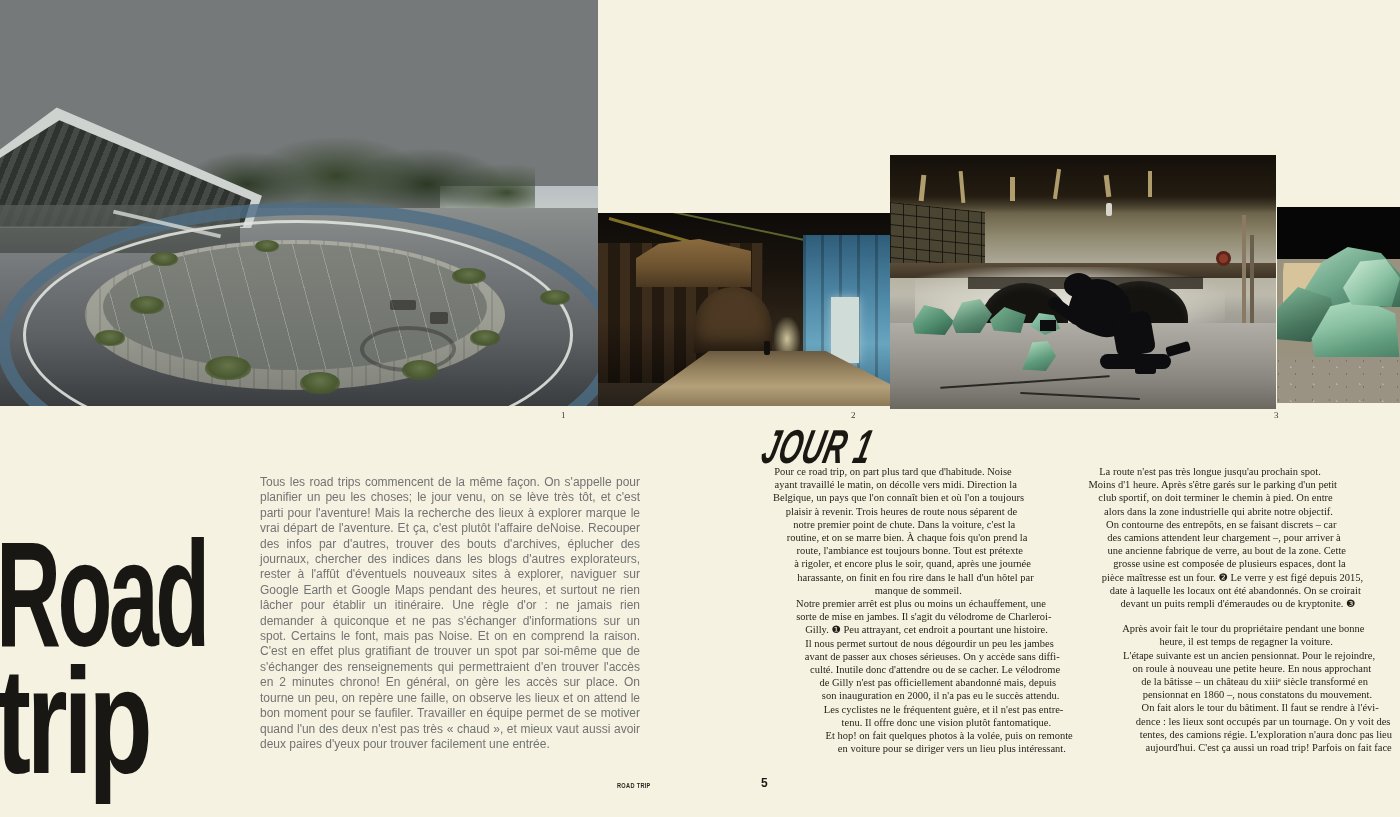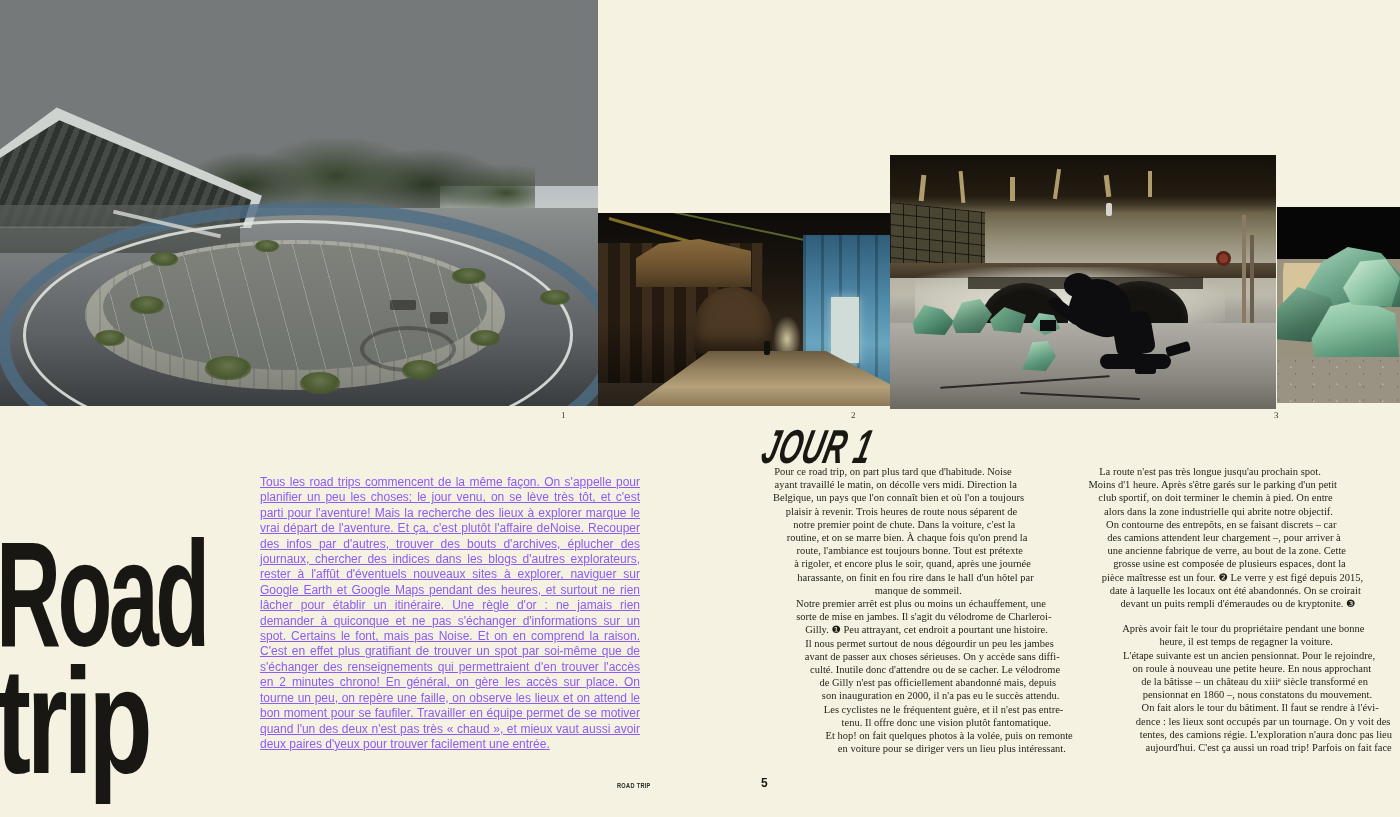"Tous les road trips commencent" .intro { color: #8b5cf6 -> #737373; text-decoration: underline -> none }
